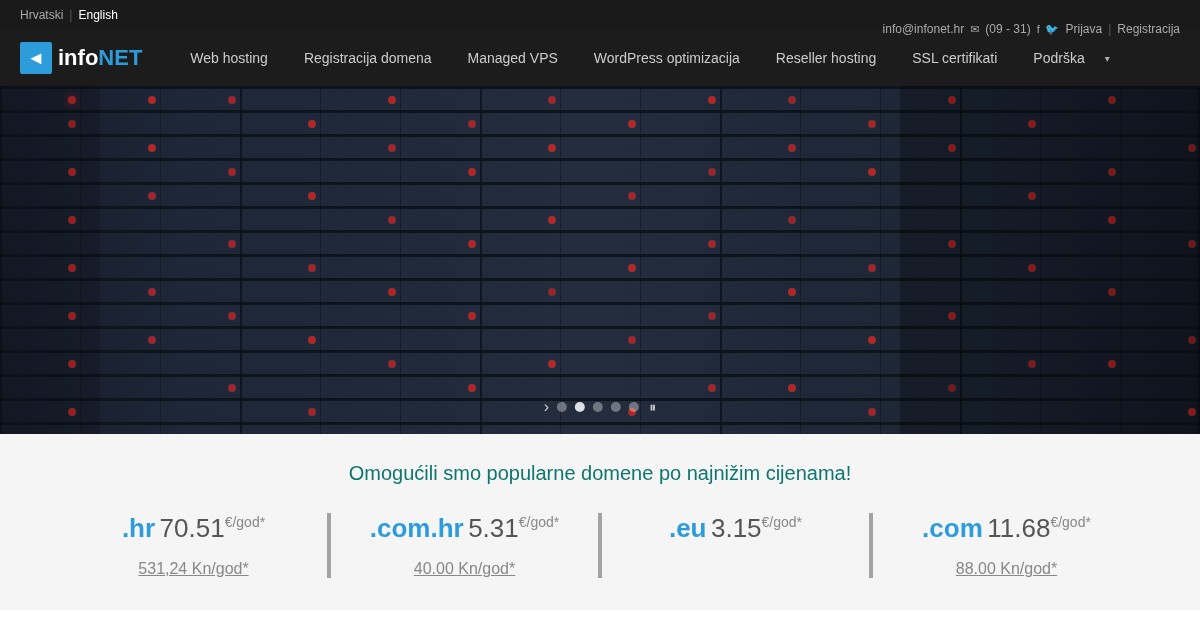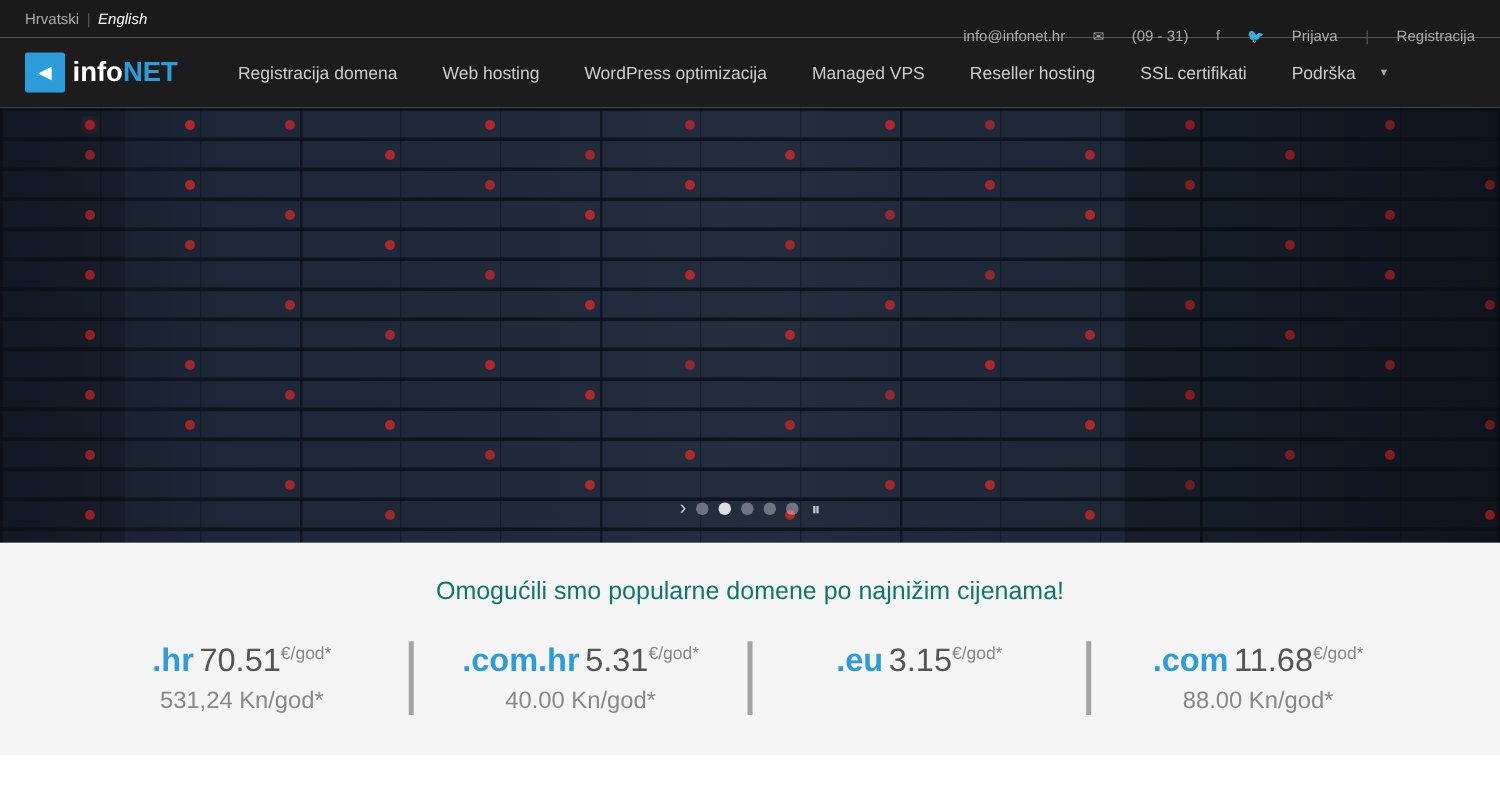"English" .topbar-left a.active { font-style: italic -> none }
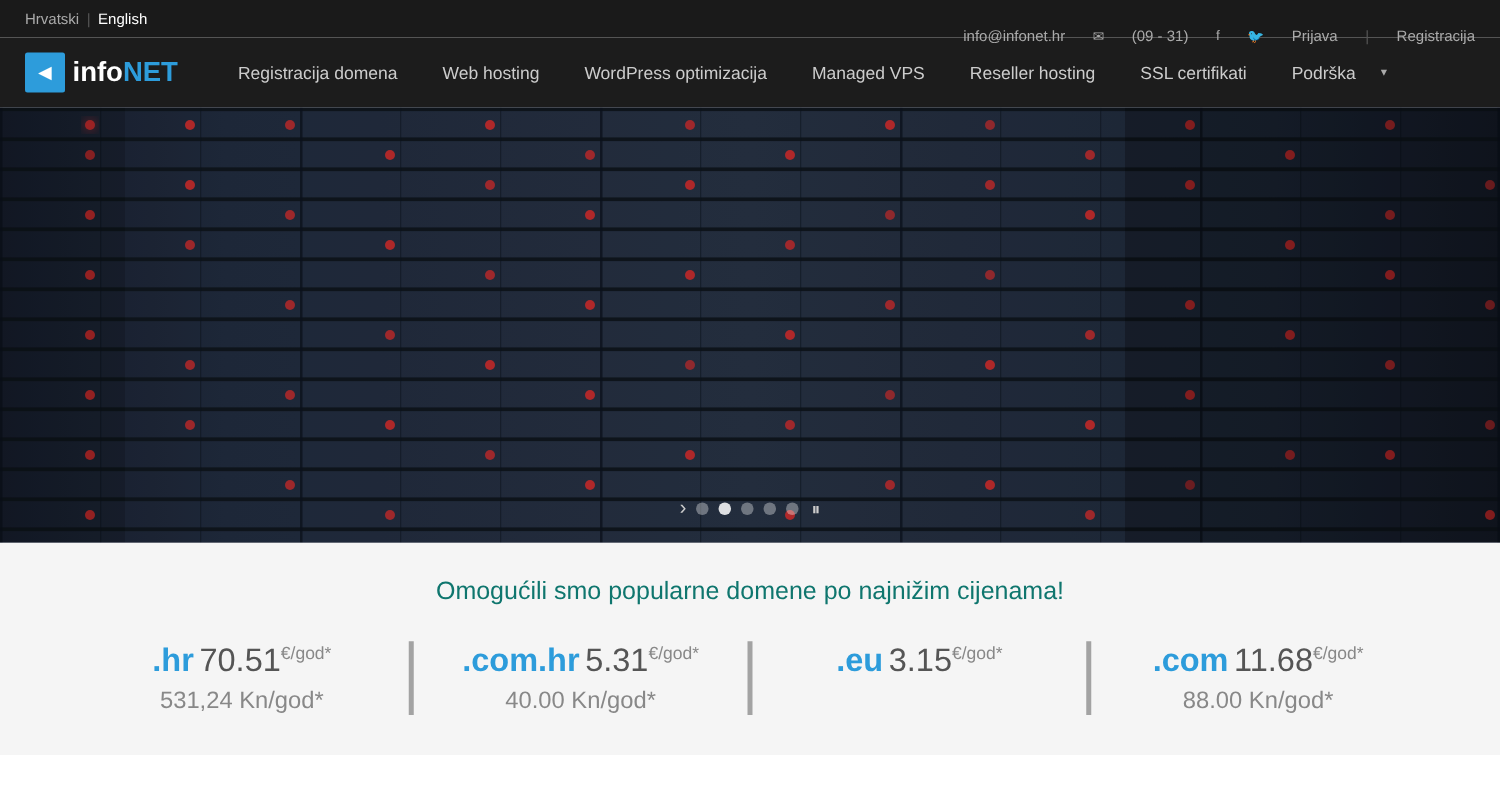"info@infonet.hr" .topbar-right { gap: 22px -> 6px }
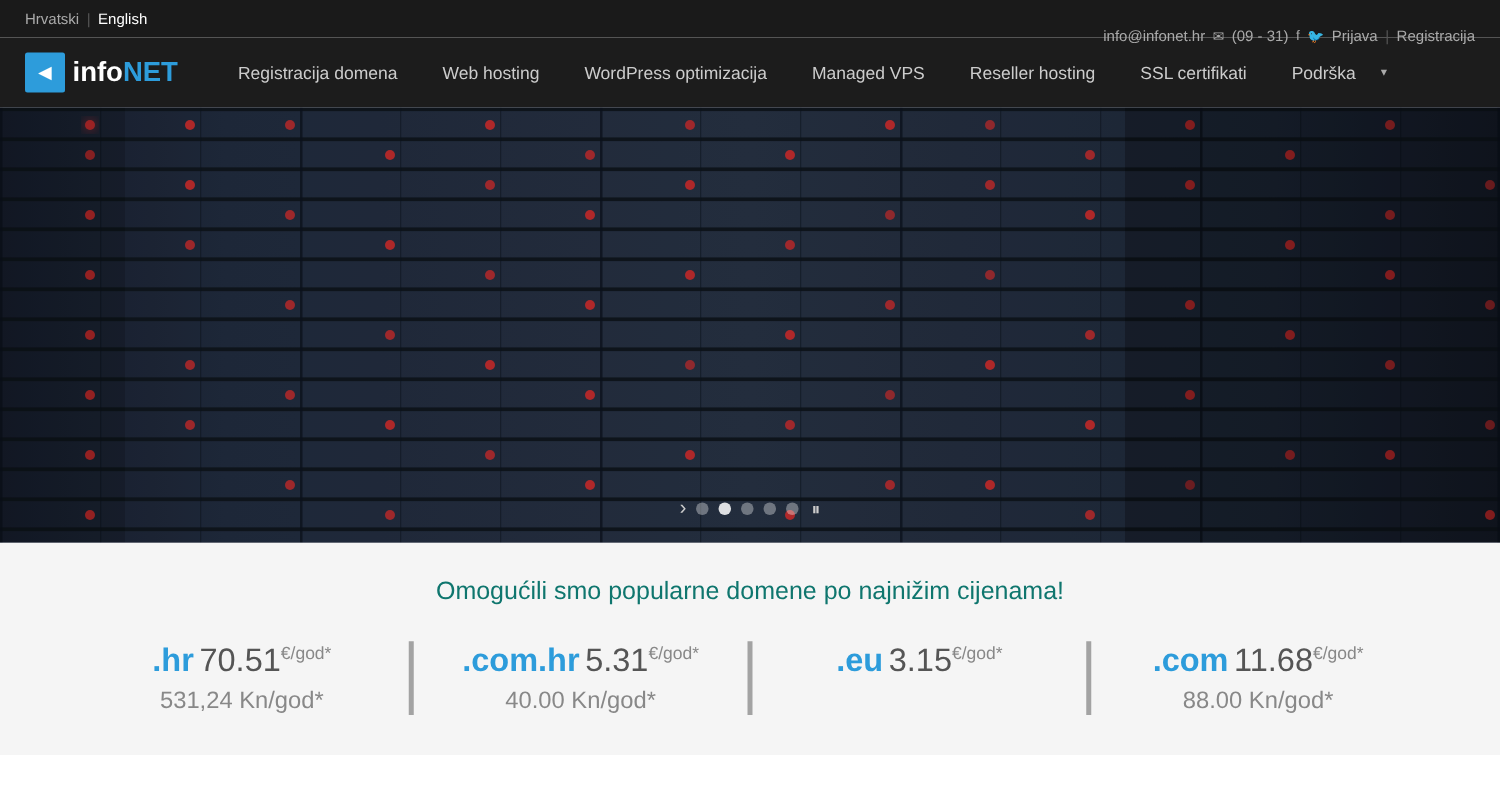"Registracija domena" a.nav-link { order: before "Web hosting" -> after "Web hosting" }
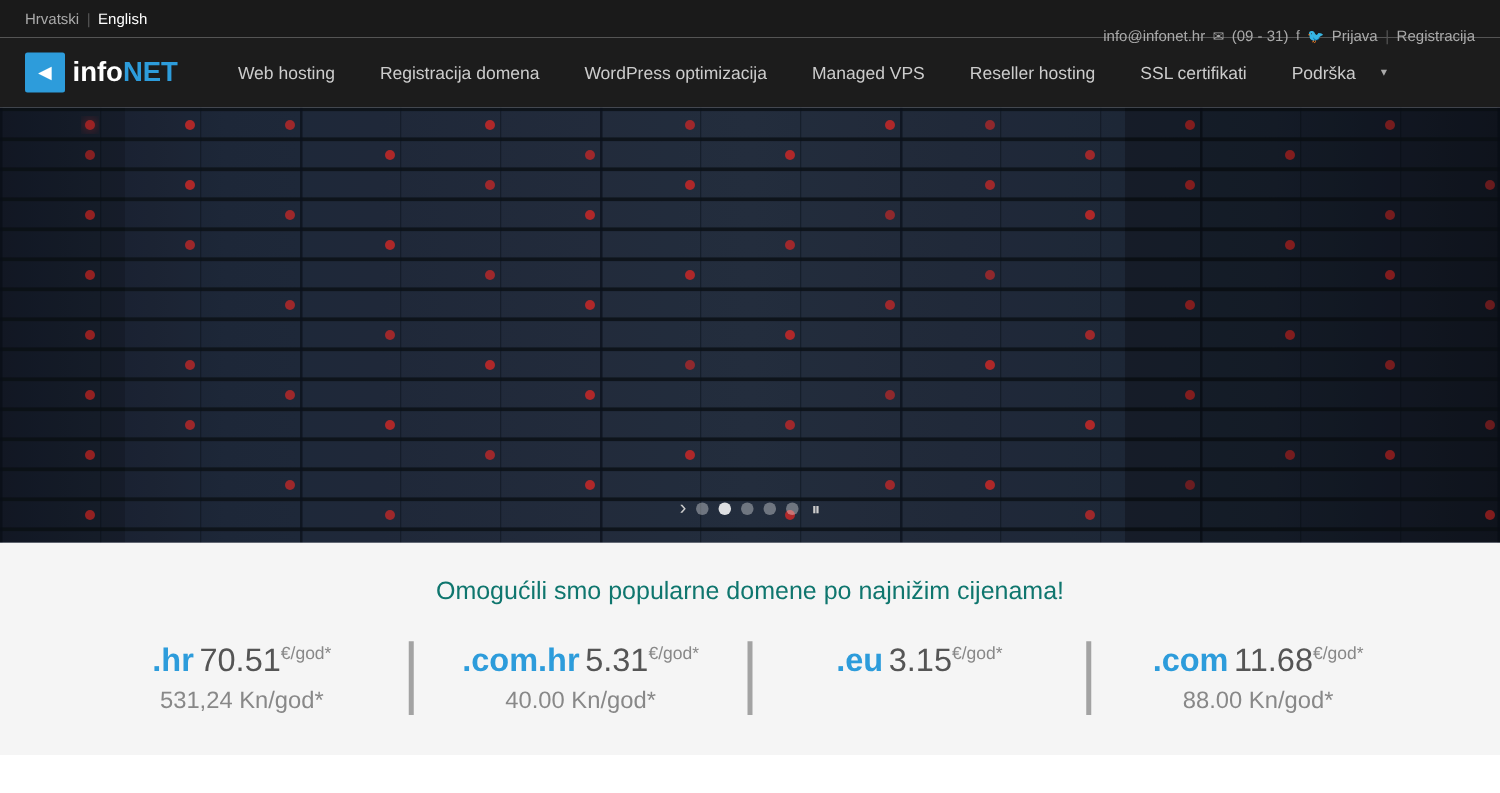"WordPress optimizacija" a.nav-link { order: before "Managed VPS" -> after "Managed VPS" }
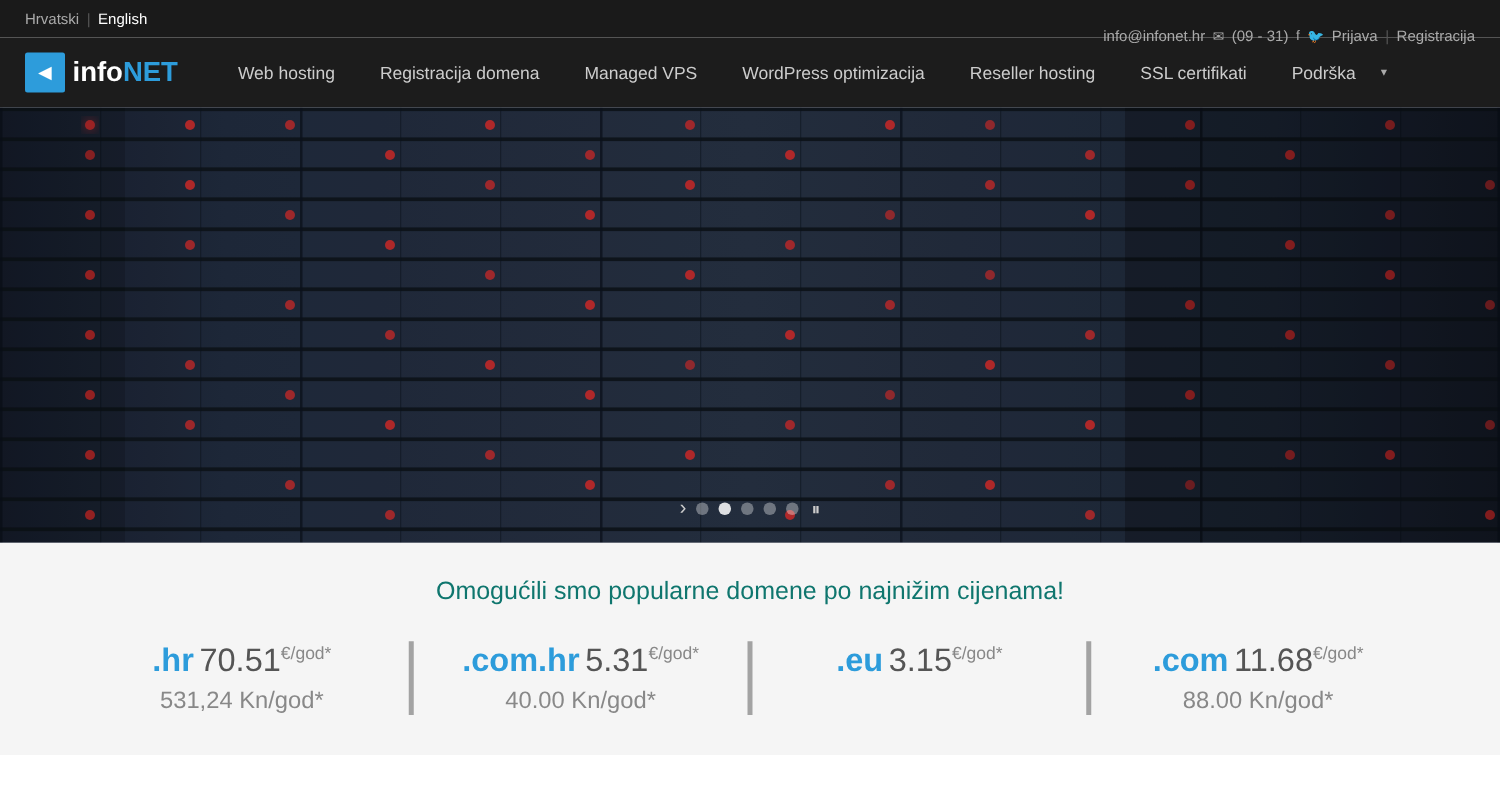"531,24 Kn/god*" .domain-price-secondary { font-size: 19px -> 16px; margin-top: 6px -> 16px; text-decoration: none -> underline }
